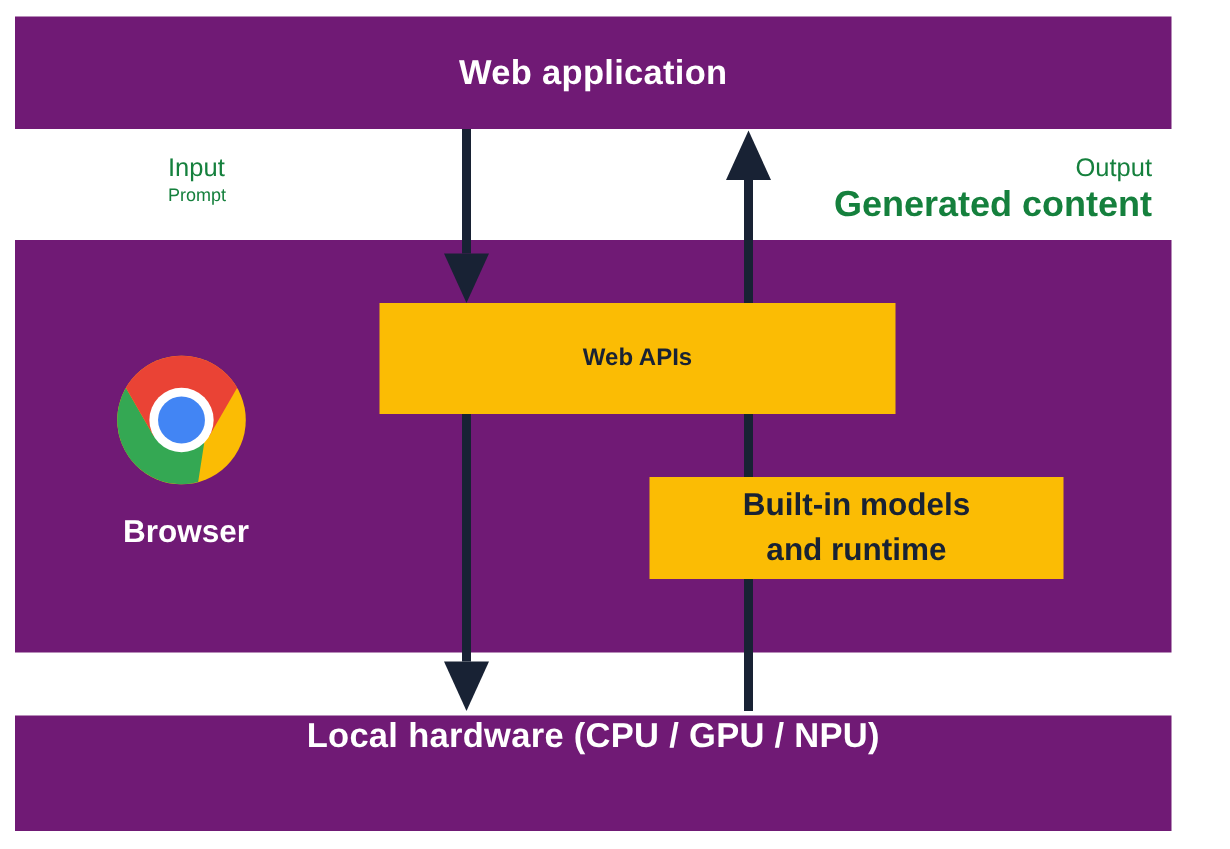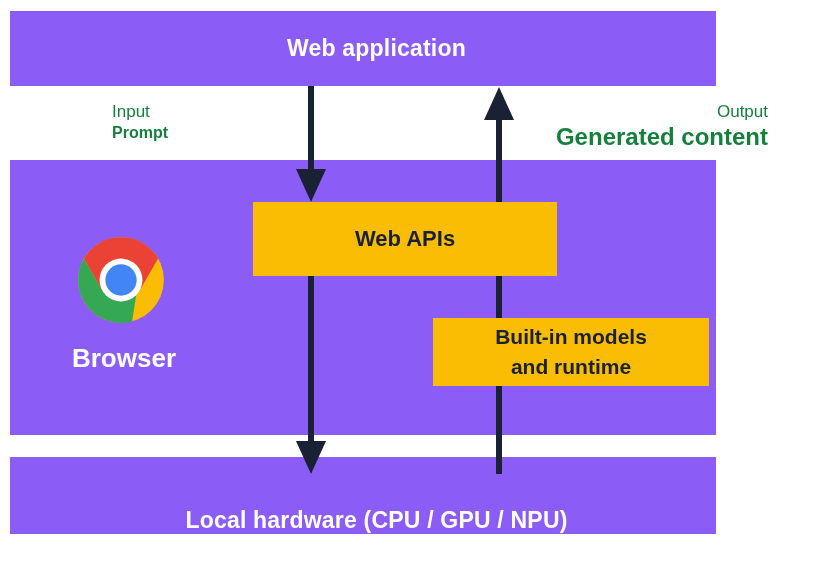"Web application" .band { background: #8b5cf6 -> #701a75; padding-left: 27px -> none; width: 679px -> 771px }
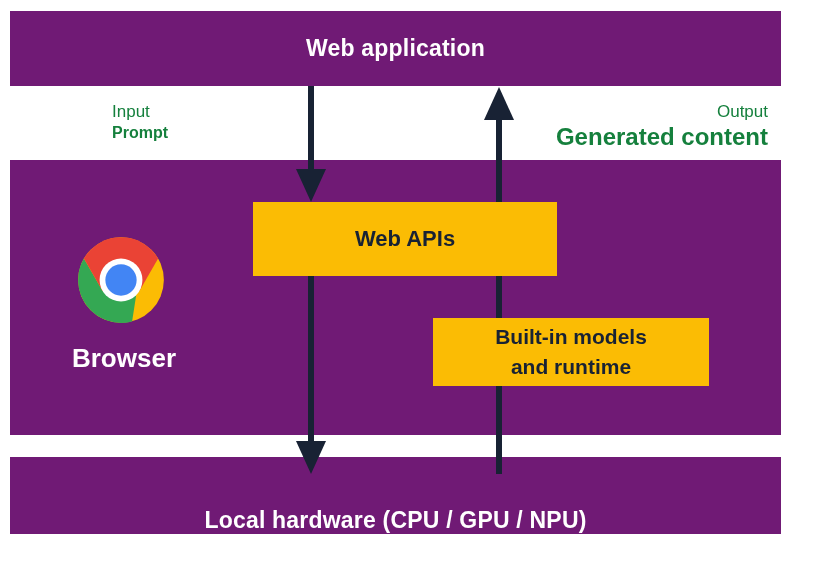"Prompt" #input-value { font-size: 16px -> 12px; font-weight: bold -> normal }
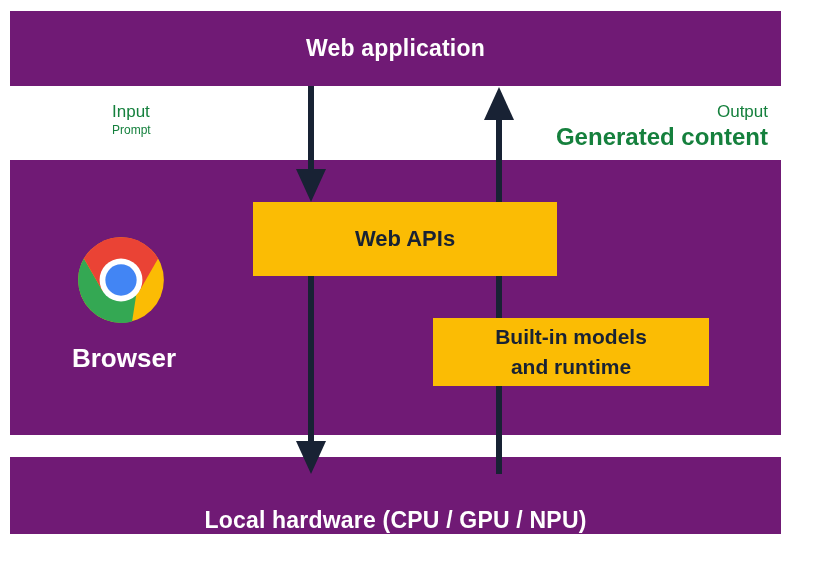"Web APIs" #web-apis-box { font-size: 22px -> 16px; width: 304px -> 344px }
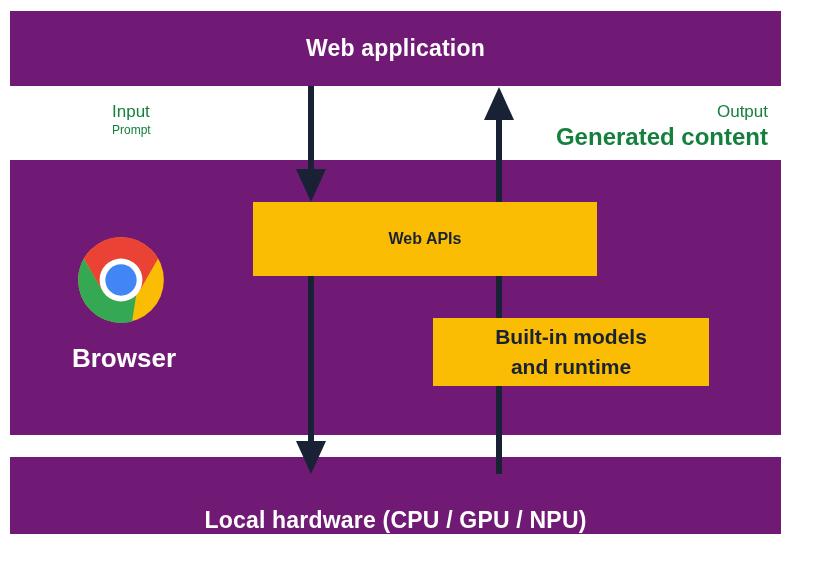"Browser" #browser-label { font-size: 26px -> 21px }
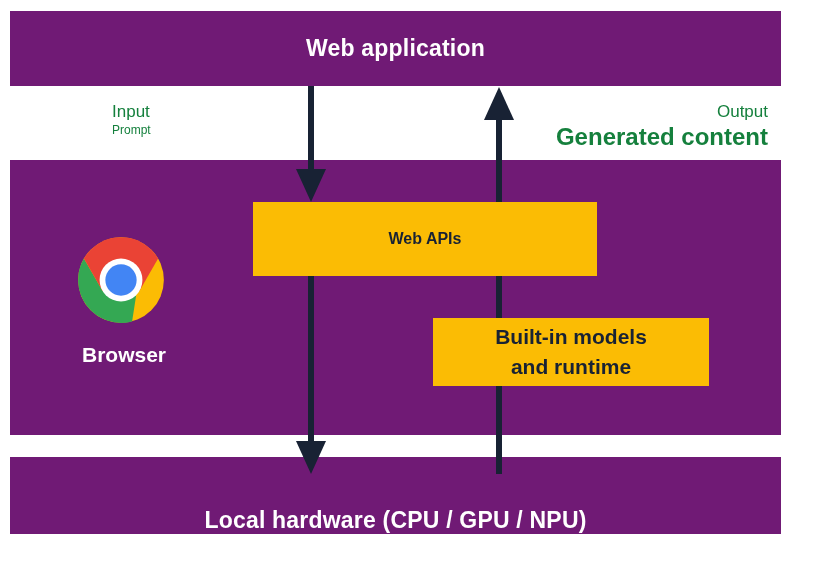"Local hardware (CPU / GPU" #bottom-band { align-items: flex-end -> flex-start; top: 457px -> 477px }
